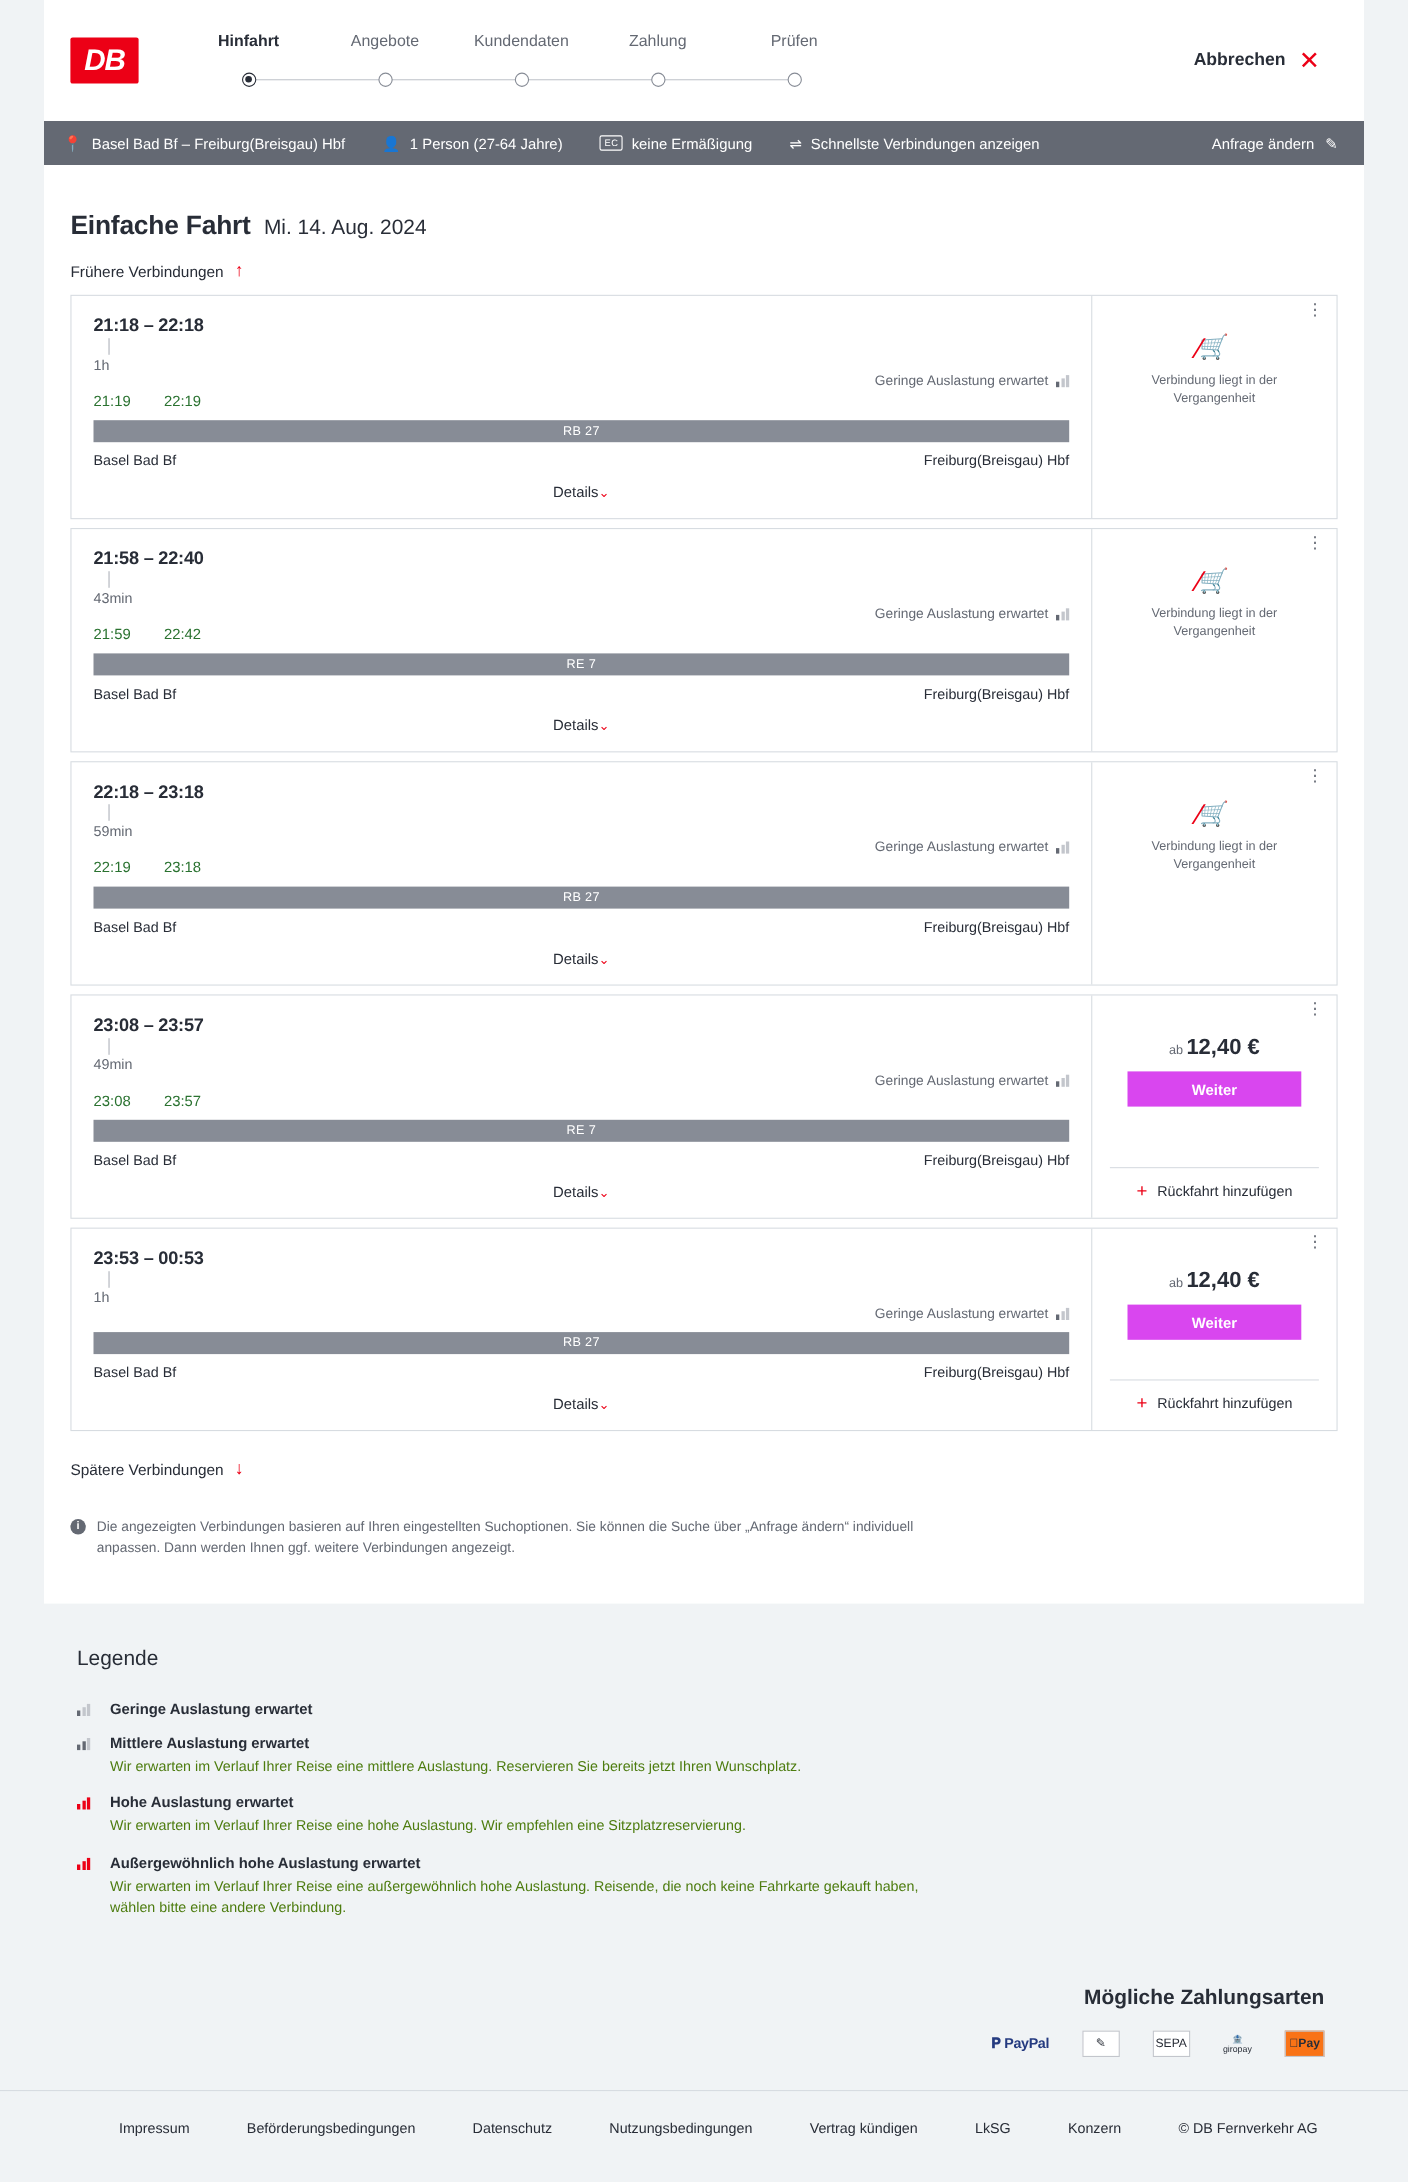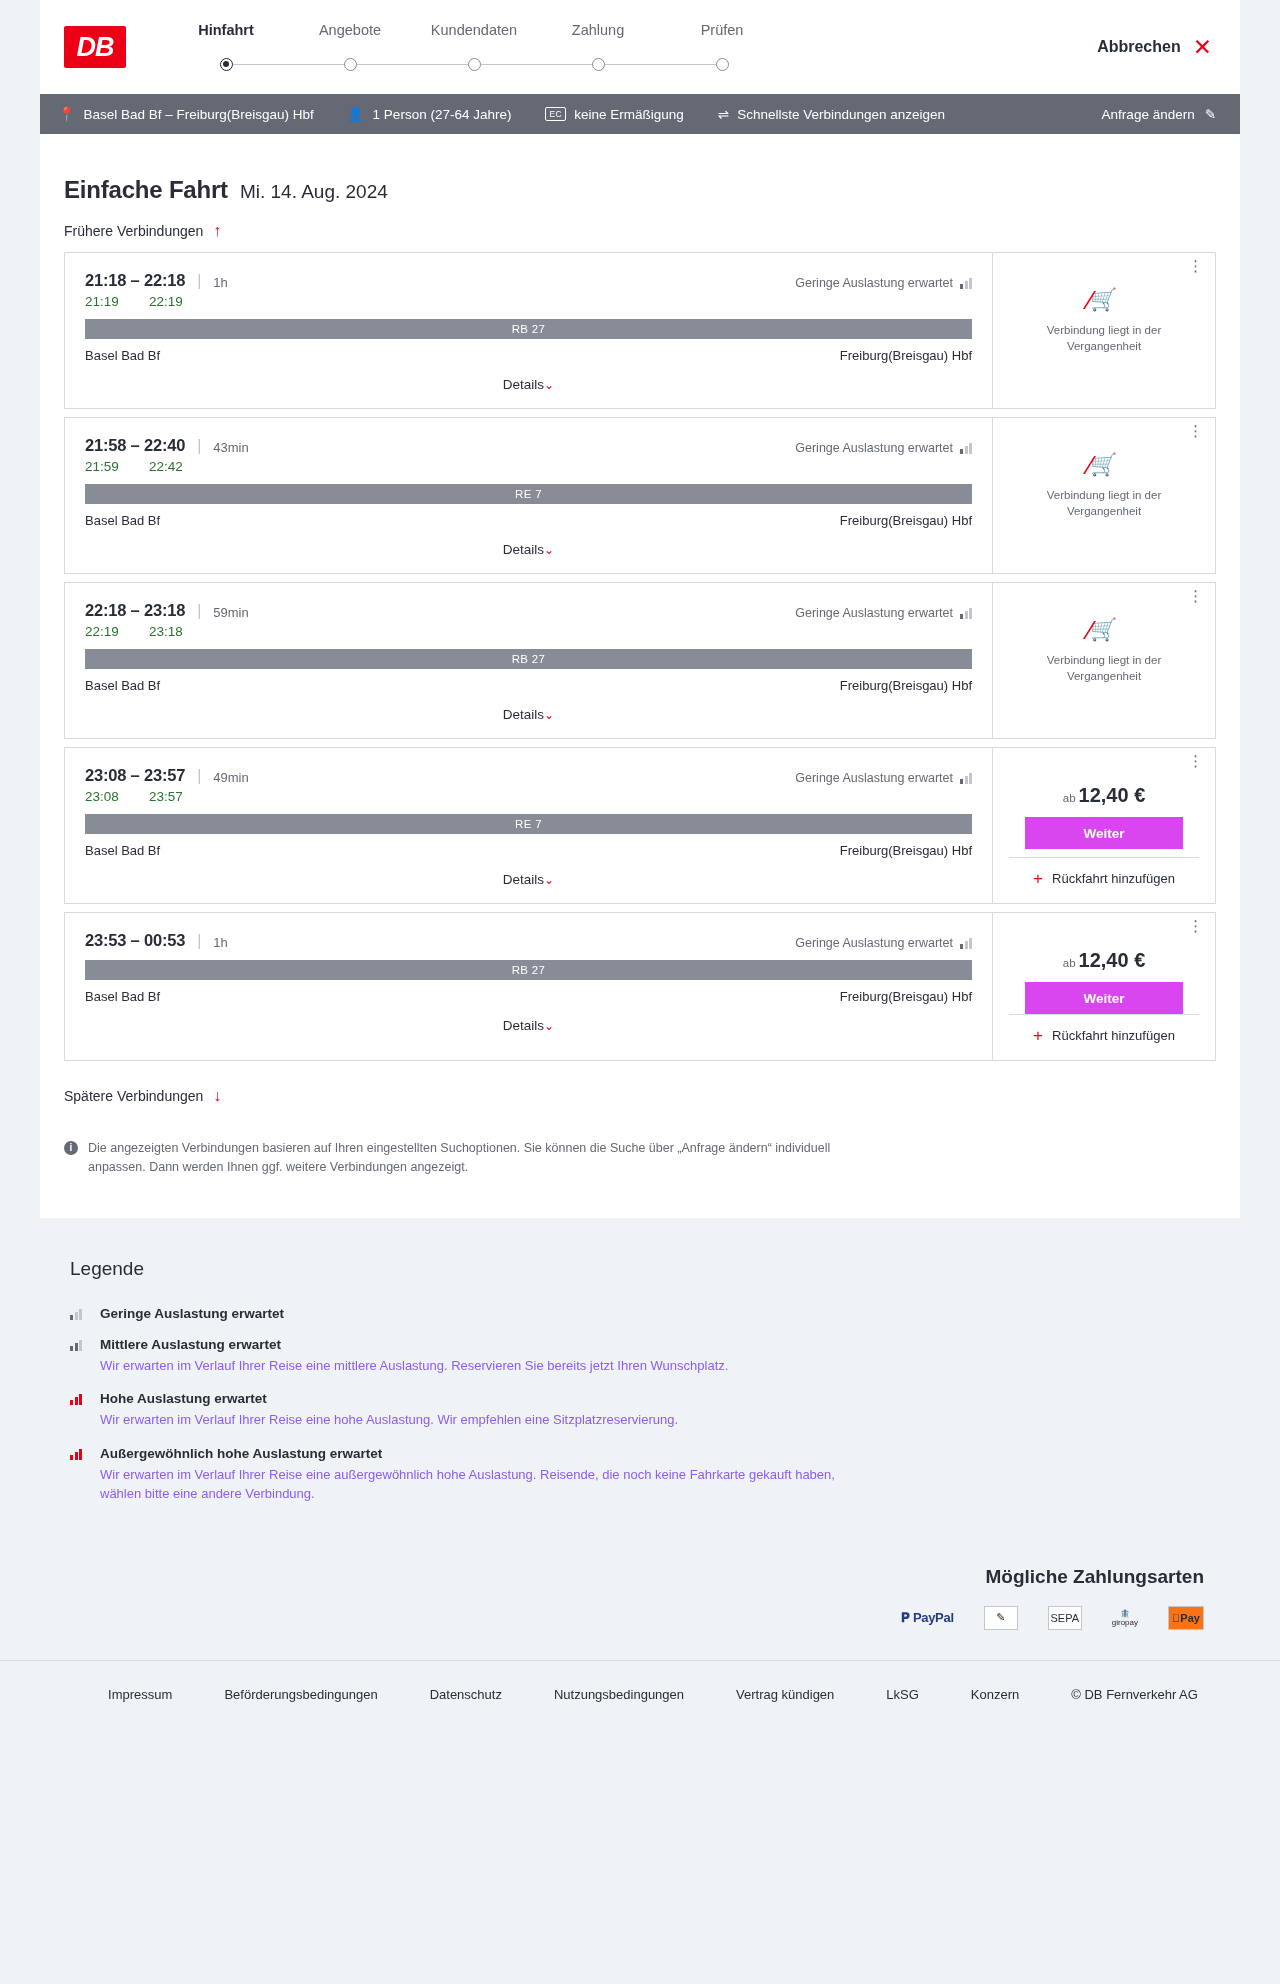"DB" .header { height: 94px -> 110px; padding: 0 28px 0 24px -> 0 40px 0 24px }
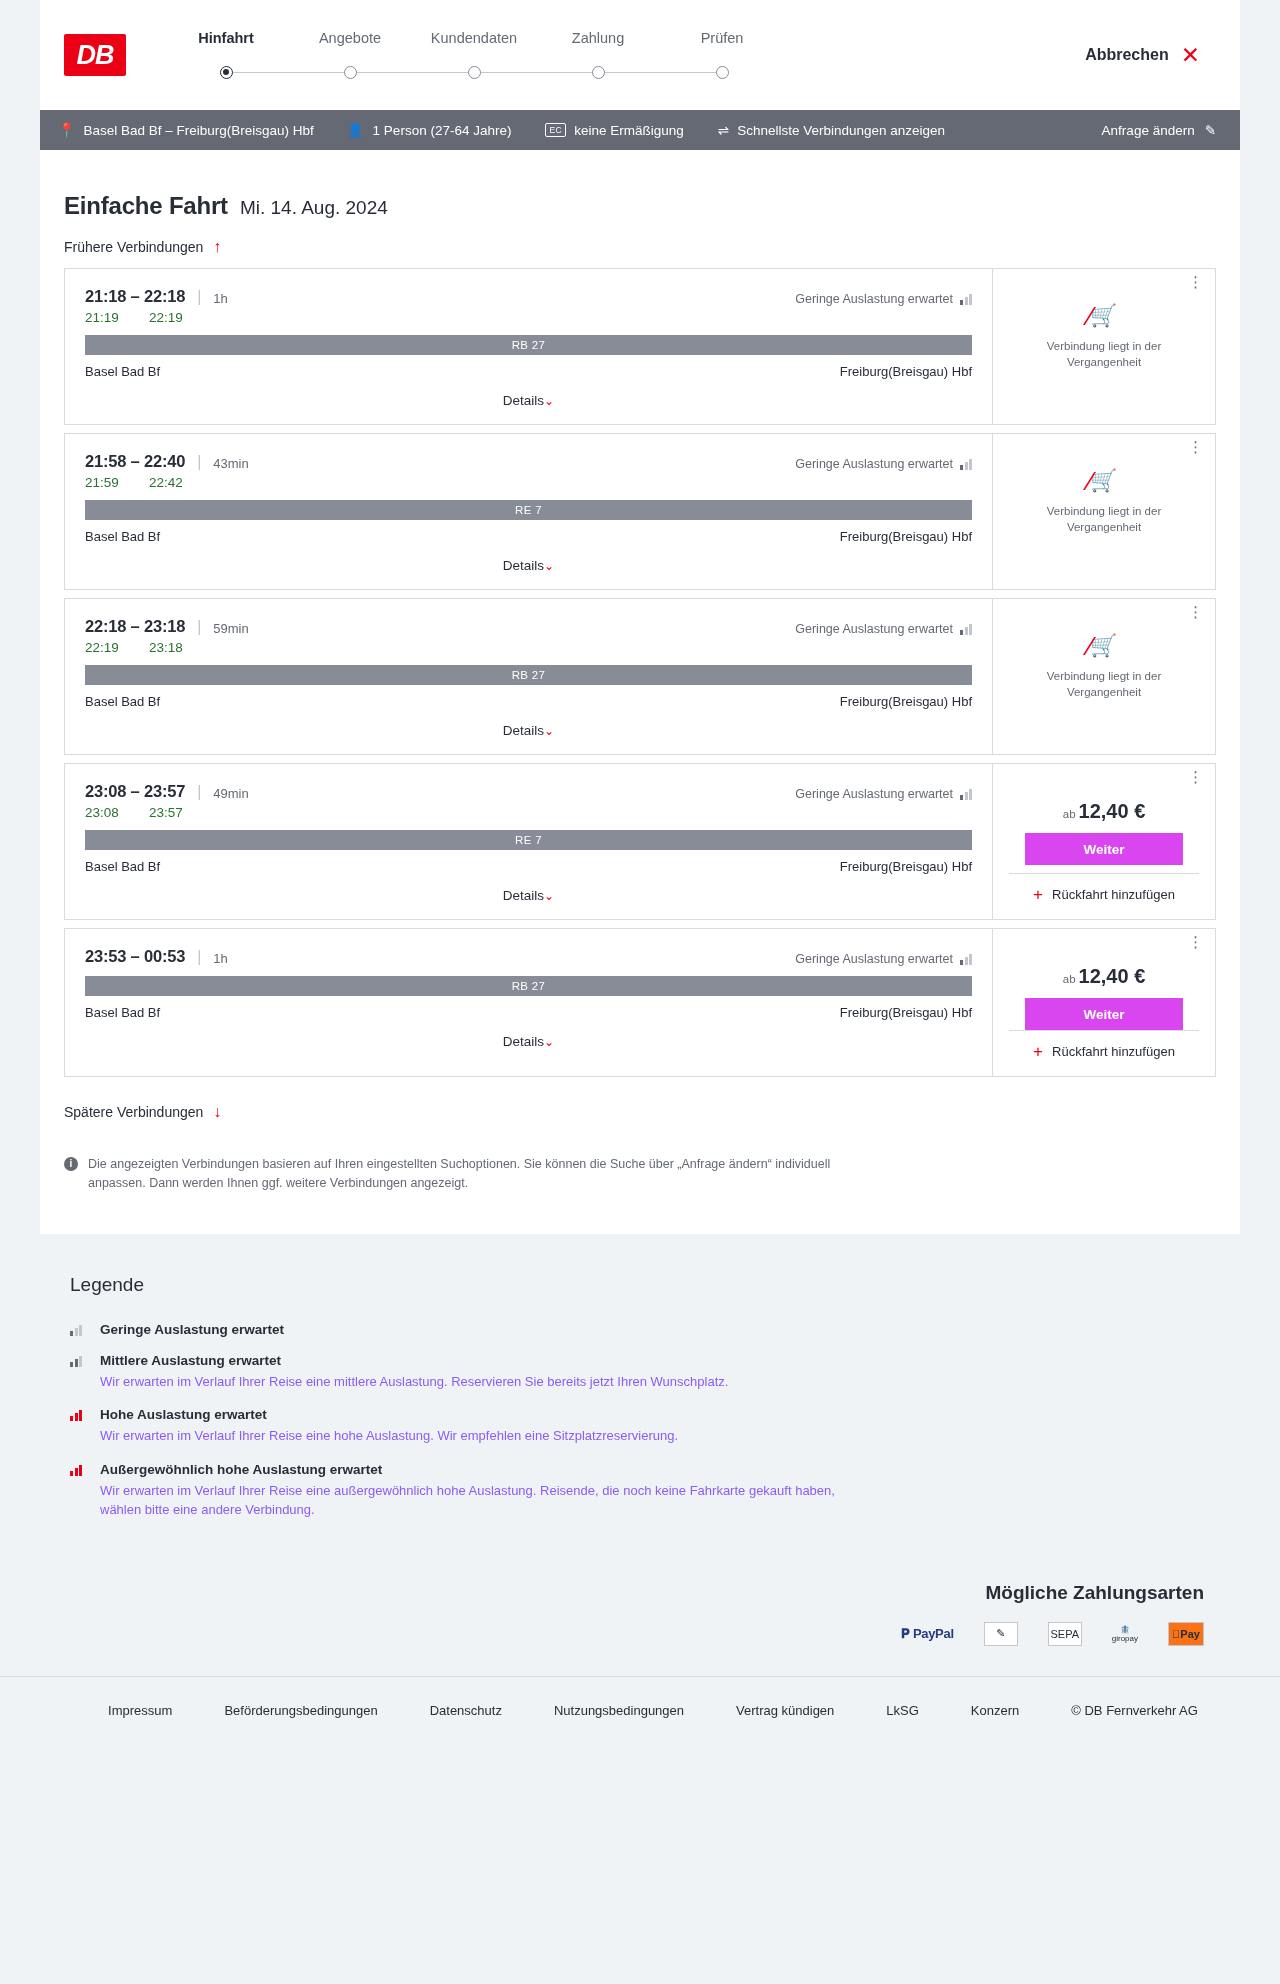"21:18 – 22:18" .row1 { align-items: flex-end -> flex-start; flex-direction: none -> column }
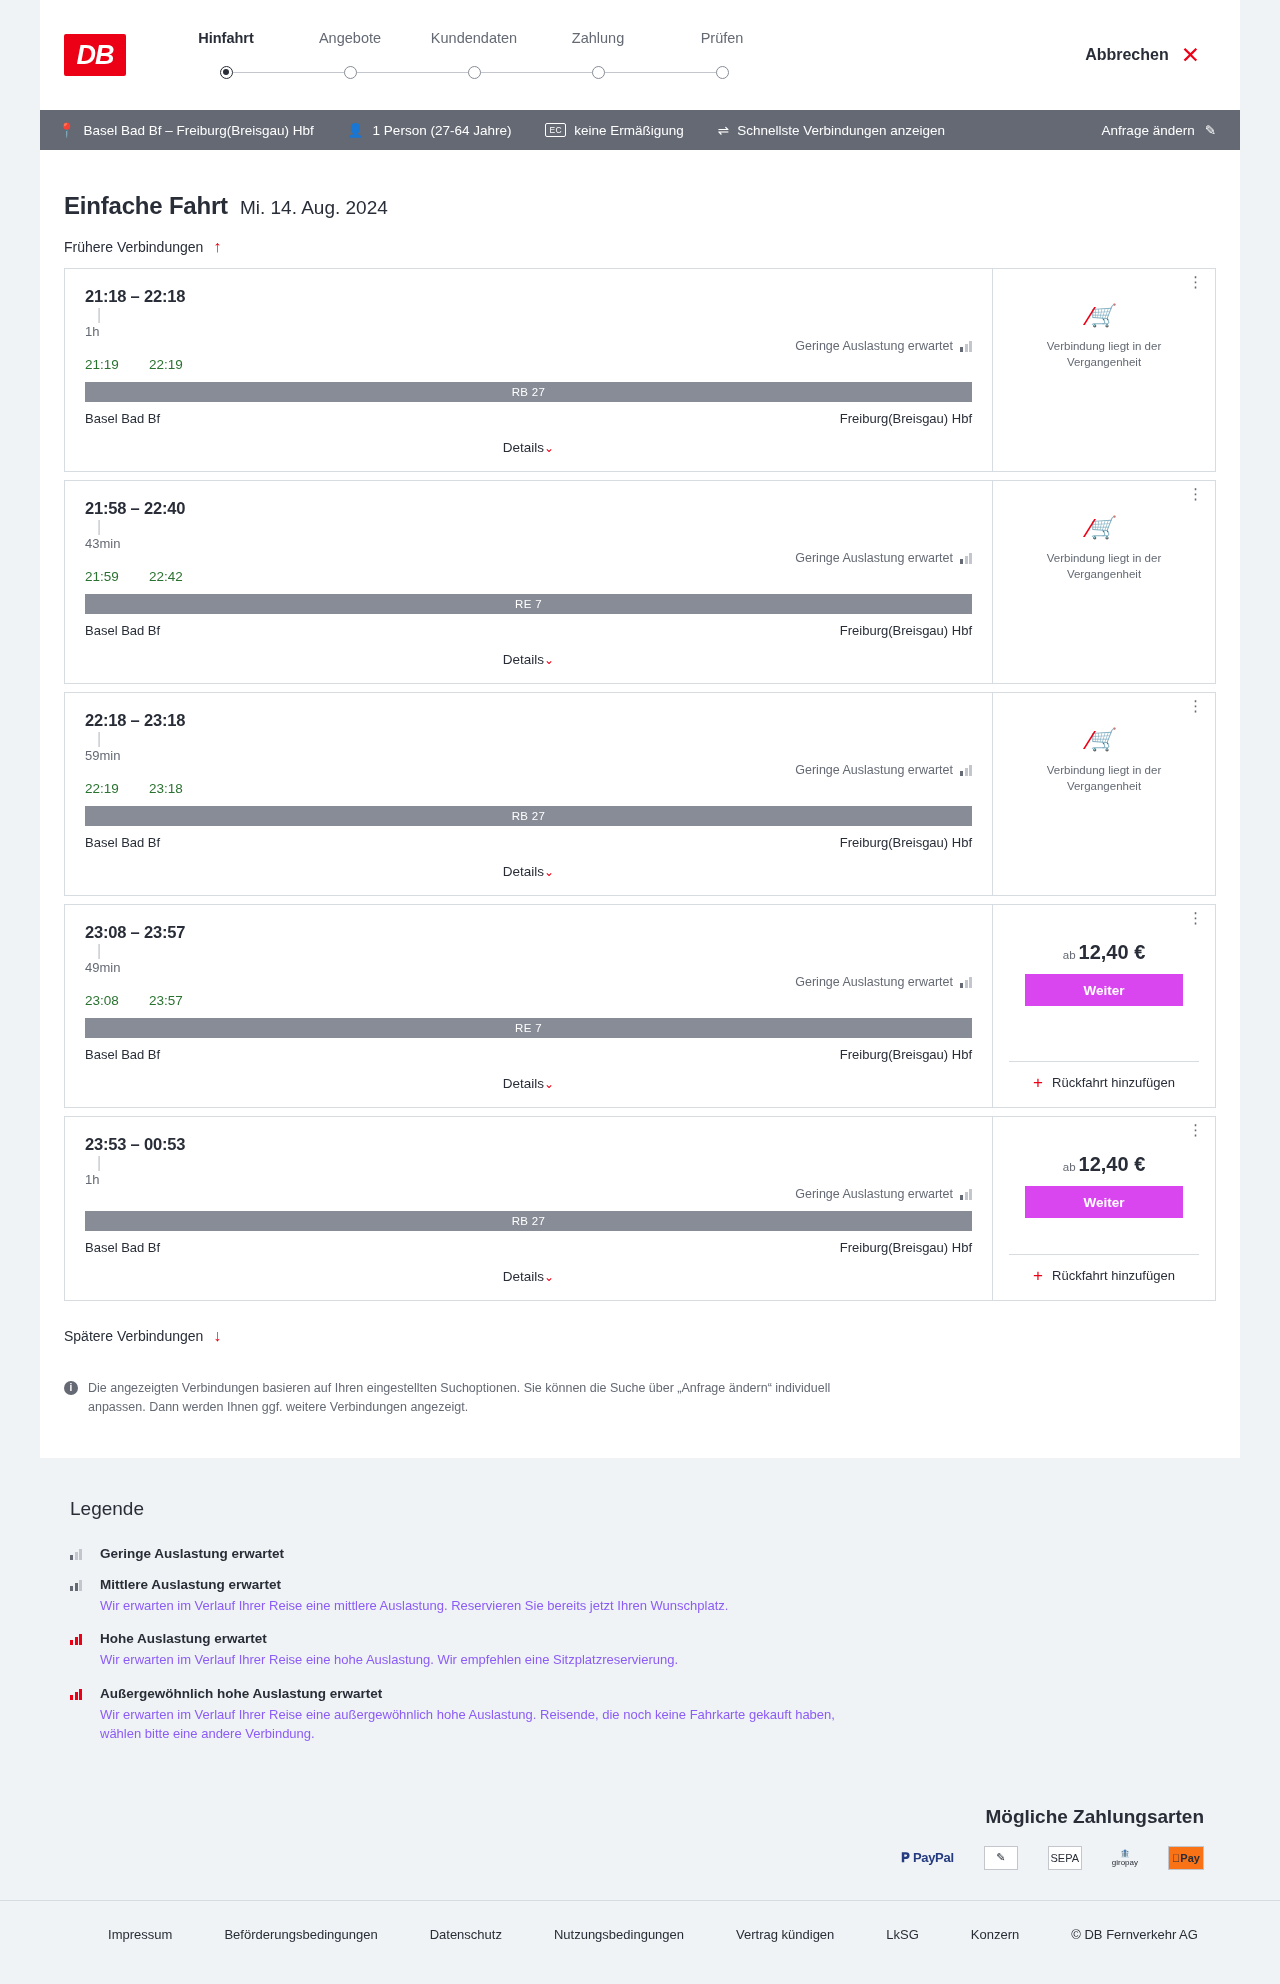"Wir erwarten im Verlauf Ihrer" .legend-text .ld { color: #8b5cf6 -> #4d7c0f }
